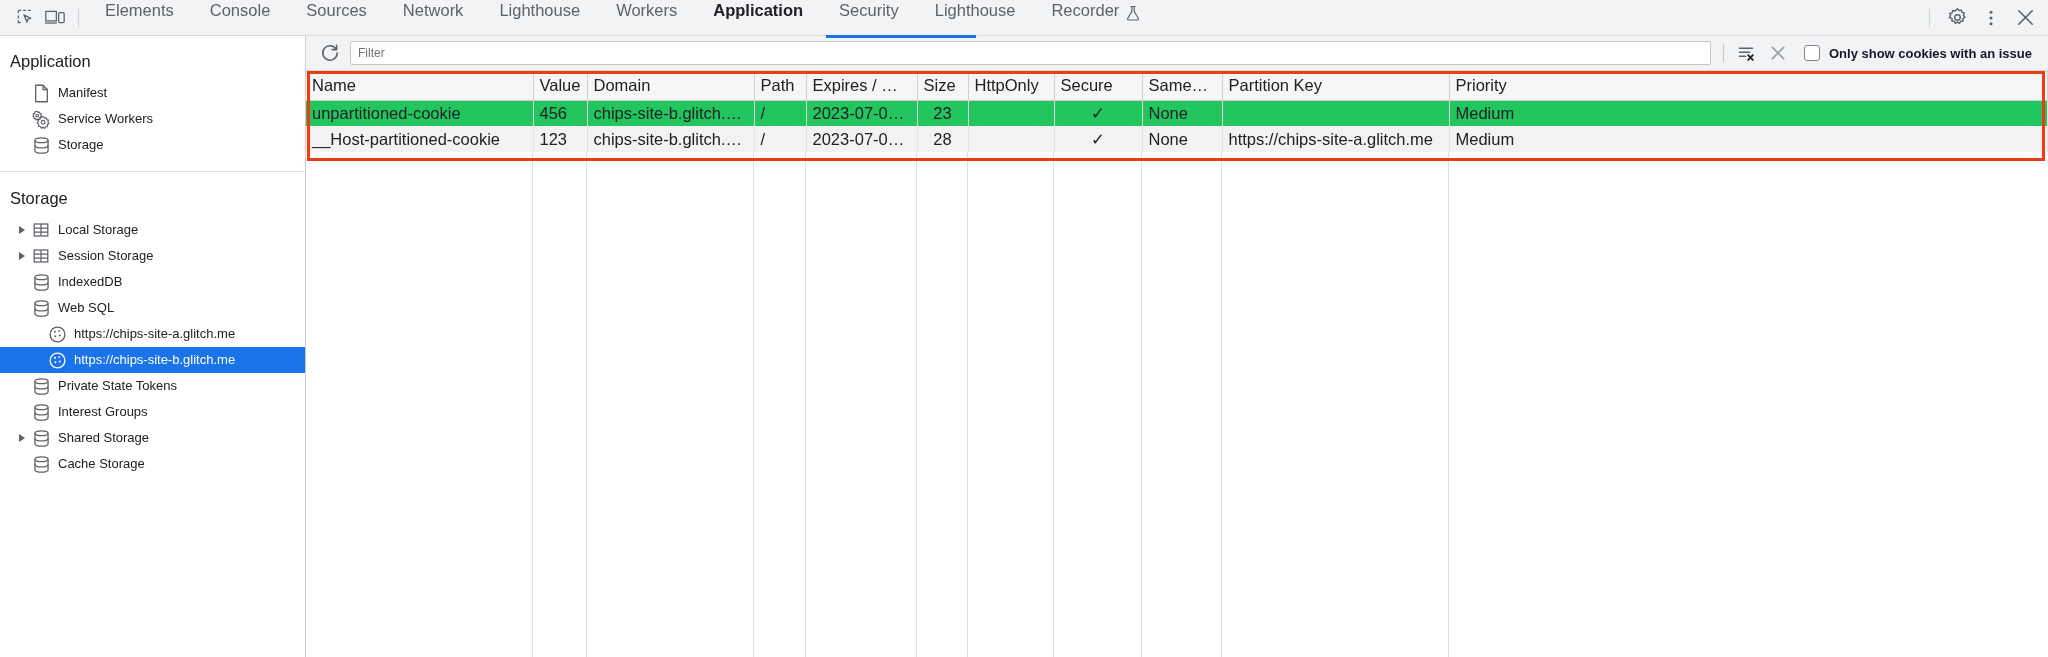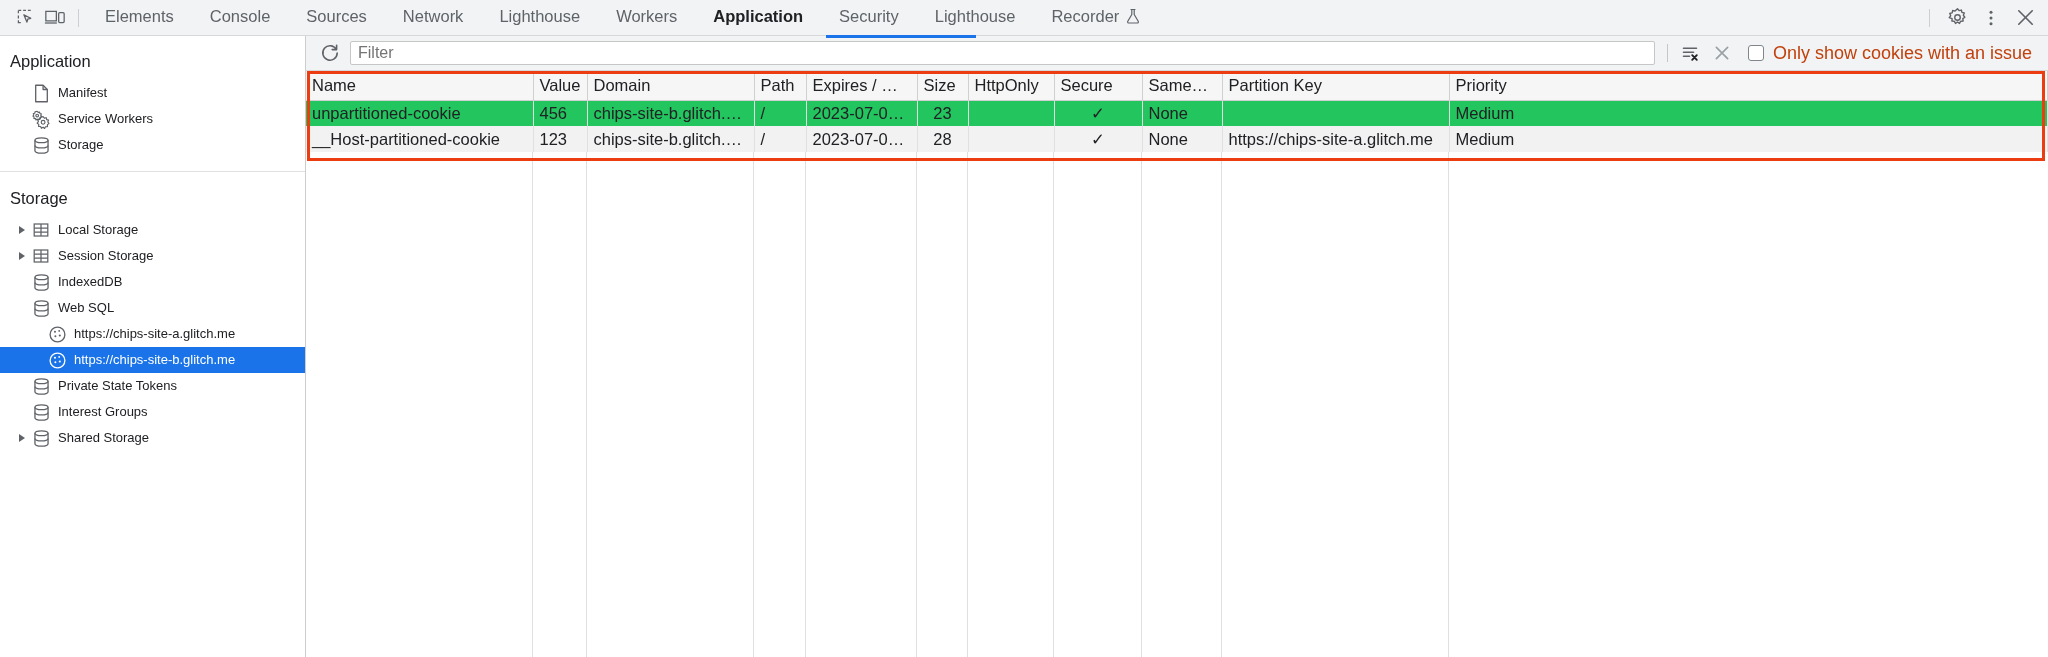"Elements" .tab { align-items: flex-start -> flex-end; padding: 7px 18px -> 16px 18px }
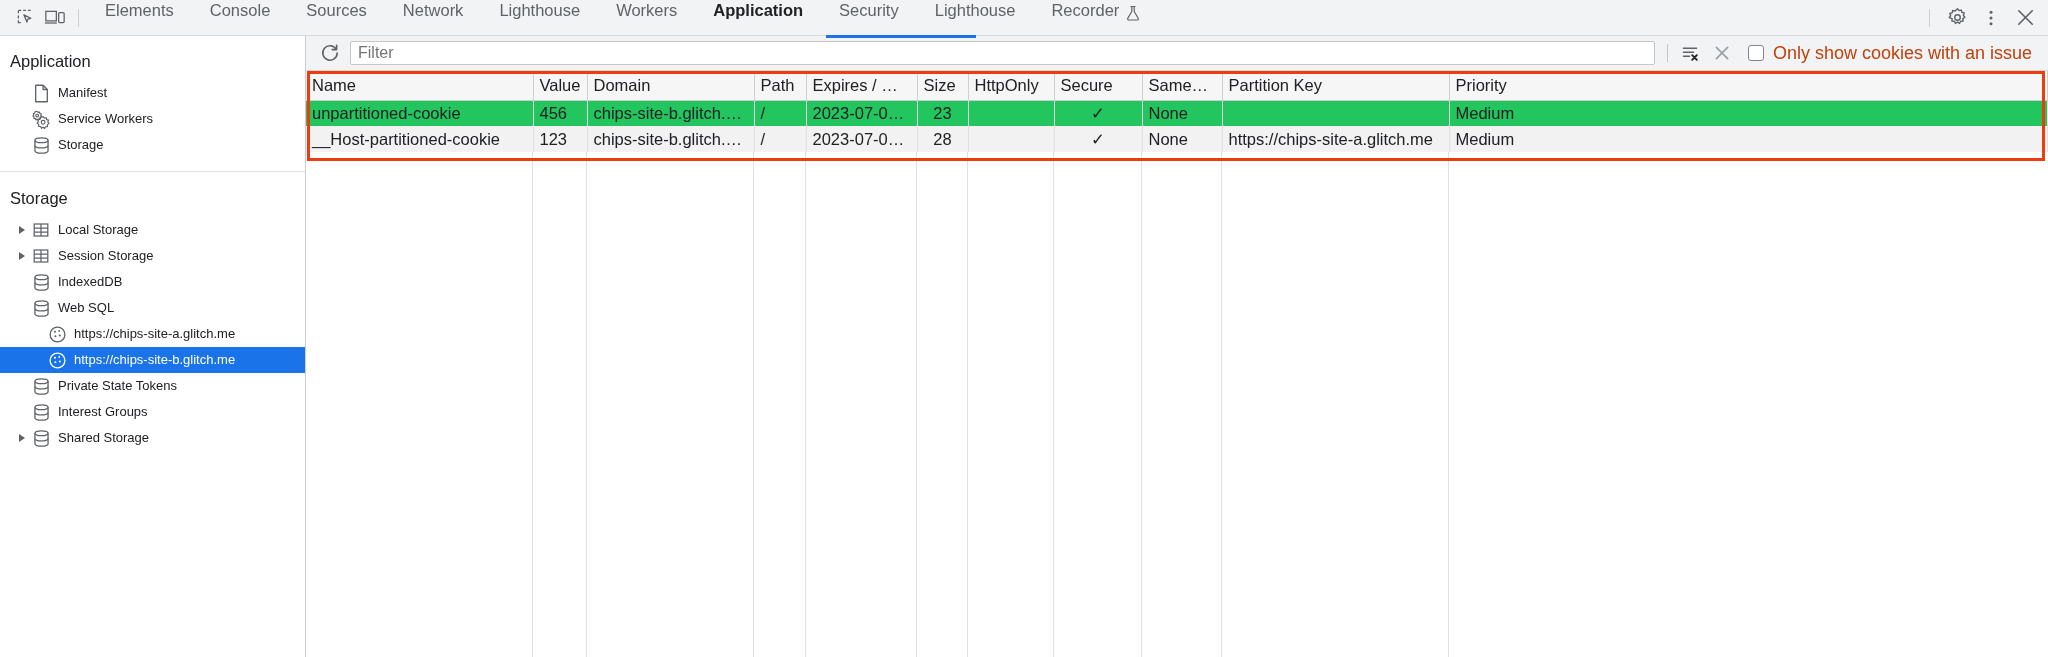"Filter" .filter-input { font-size: 16px -> 12px }
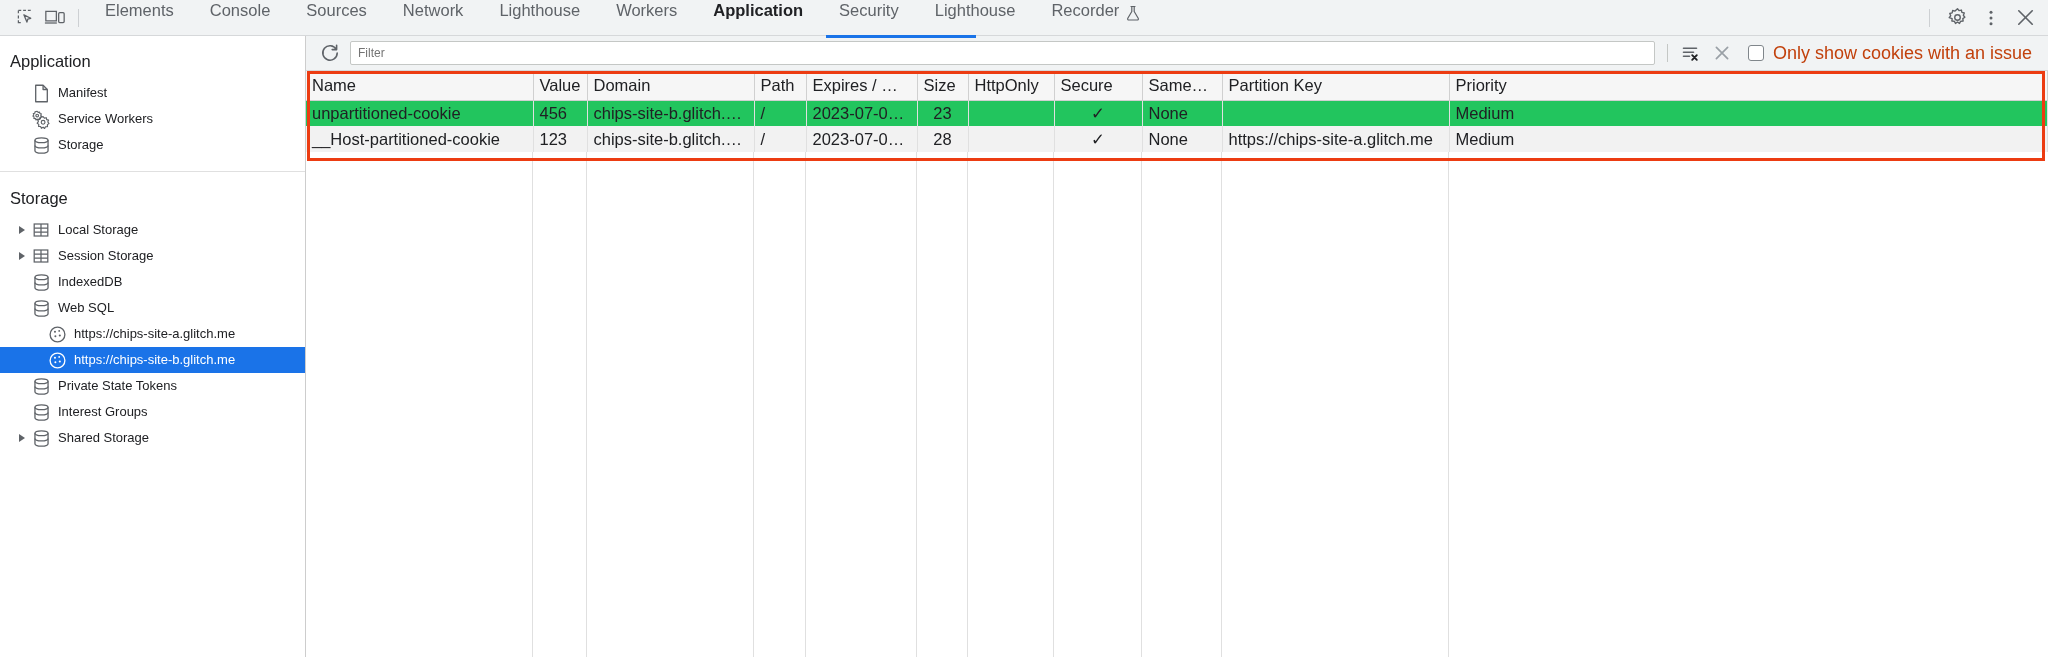"Only show cookies with an" .fb-check-label { color: #c2410c -> #0f172a; font-size: 18px -> 13px; font-weight: none -> bold }
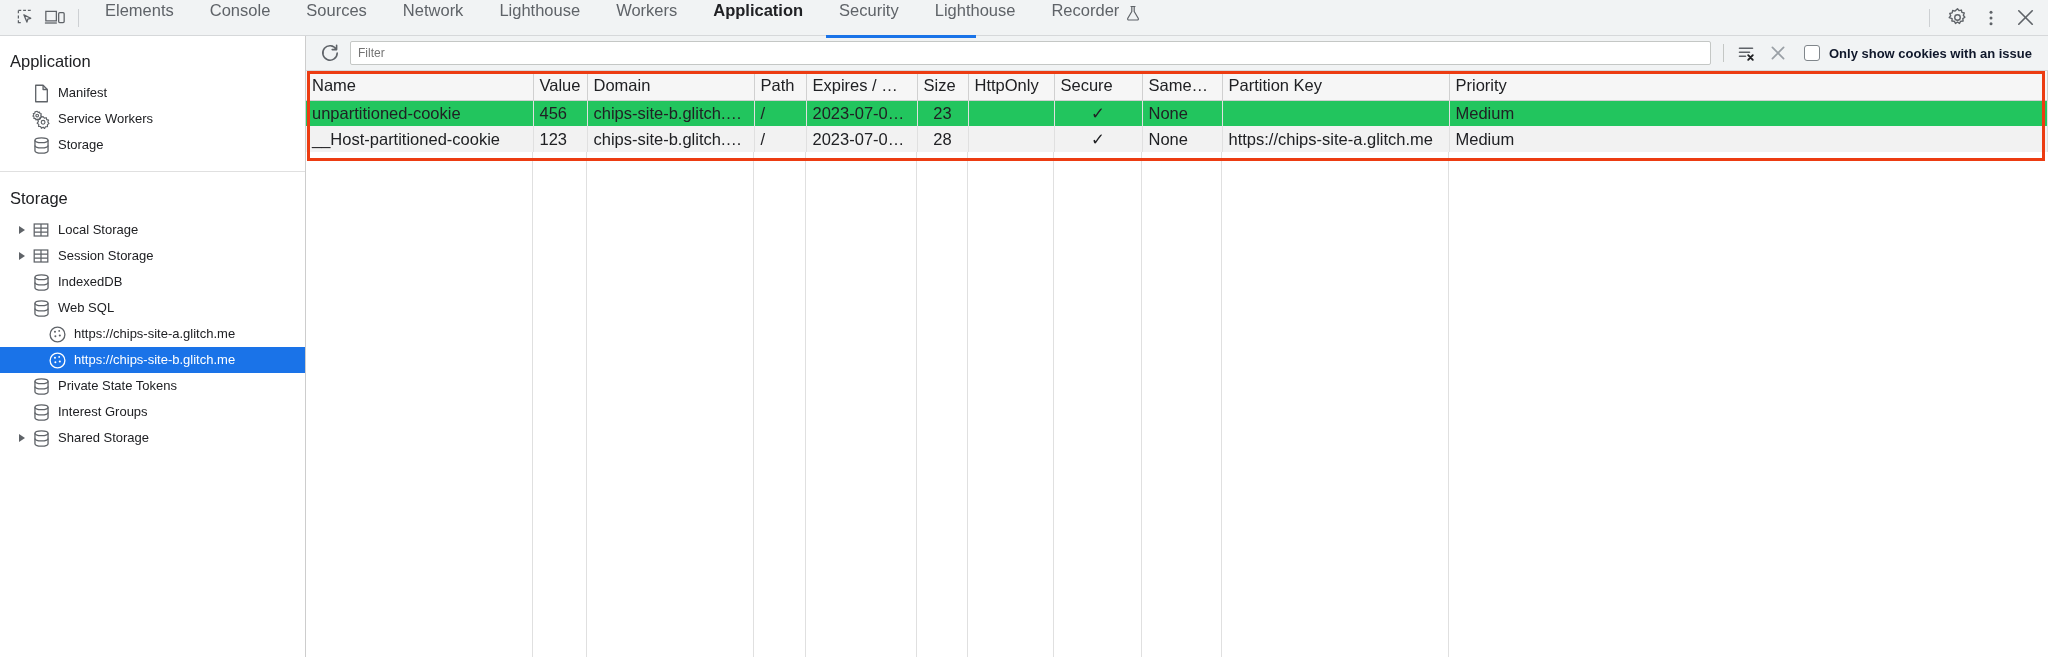"Cache Storage" div.tree-row { html: none -> <div> <span></span> <span> <svg> <g> <ellipse></ellipse> <path></path> <path></path> </g> </svg> </span> <span>Cache Storage</span> </div> }
